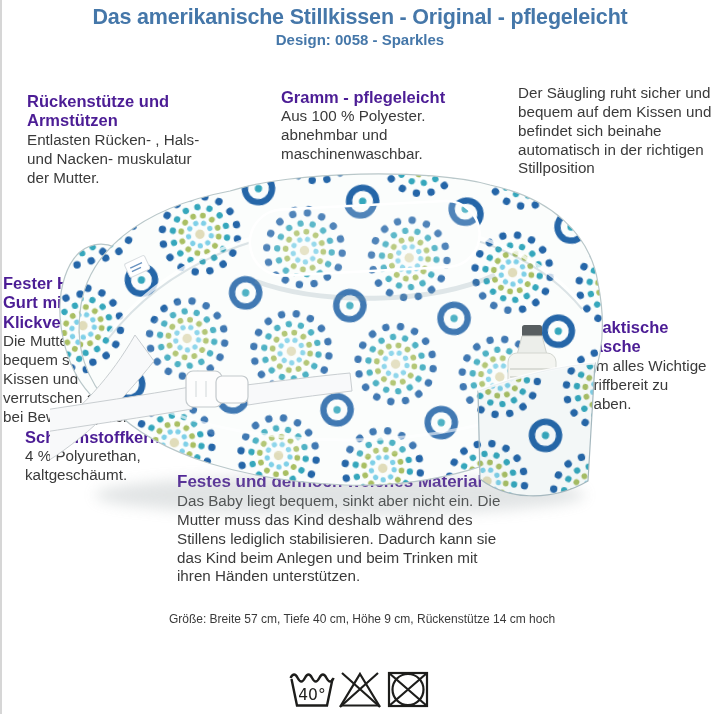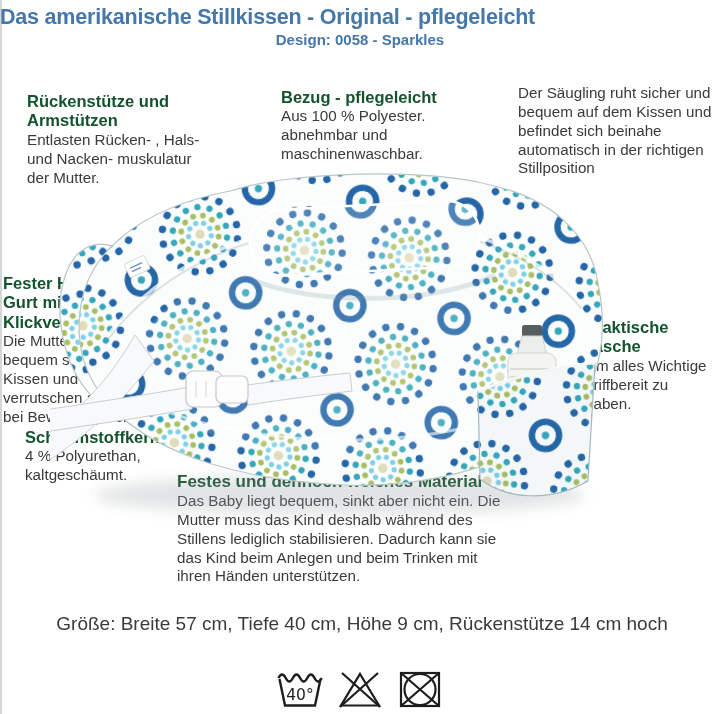"Das amerikanische Stillkissen - Original" .page-title { text-align: none -> center }
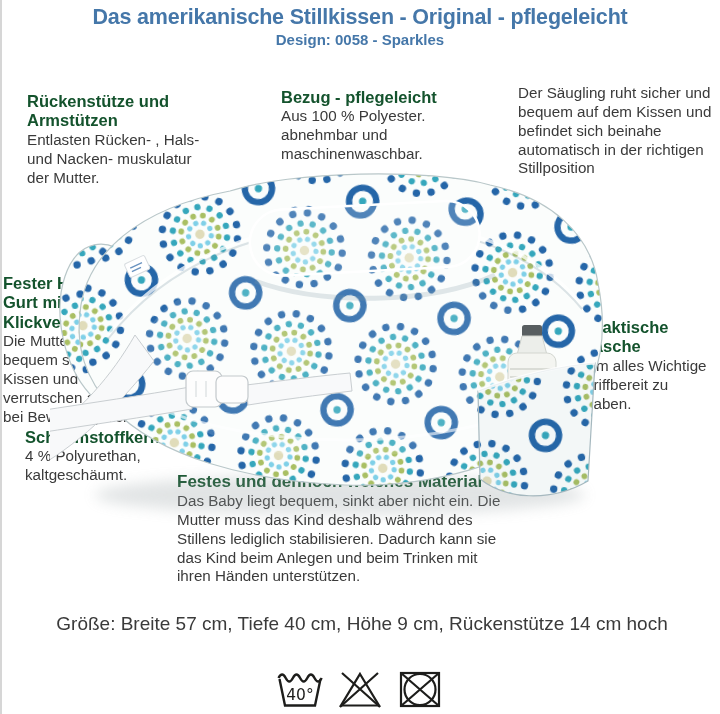"Rückenstütze und Armstützen" .feature h3 { color: #14532d -> #4c1d95 }
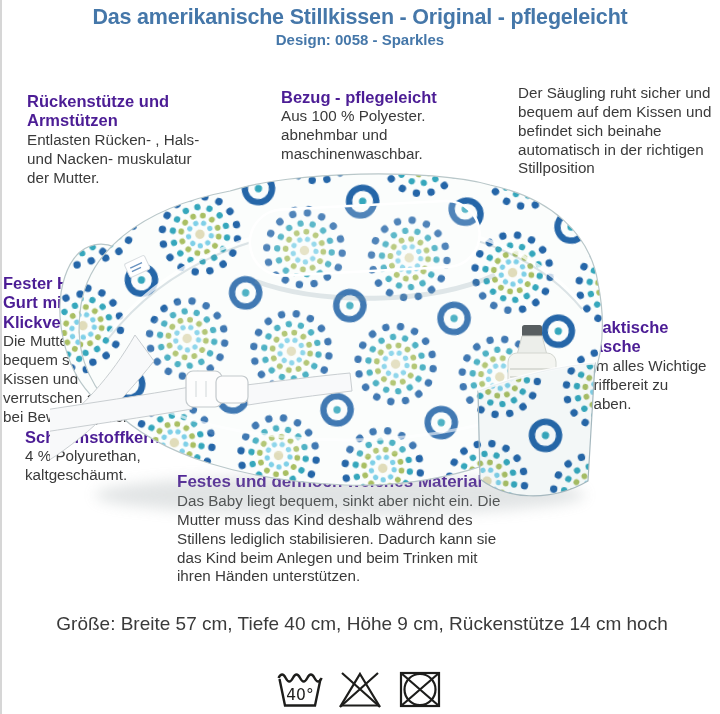"Bezug - pflegeleicht" h3 { text: Bezug -> Gramm }
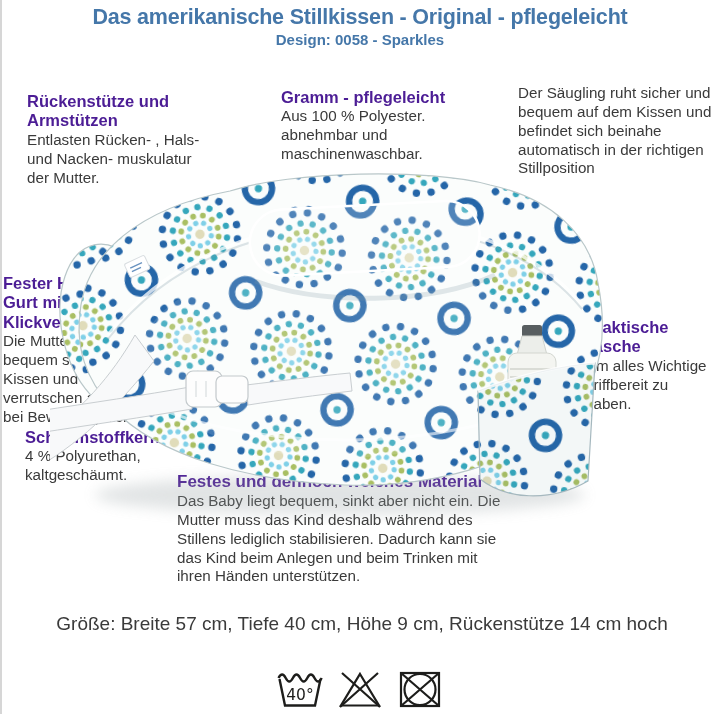"Größe: Breite 57 cm, Tiefe" .specs { font-size: 19px -> 12px }
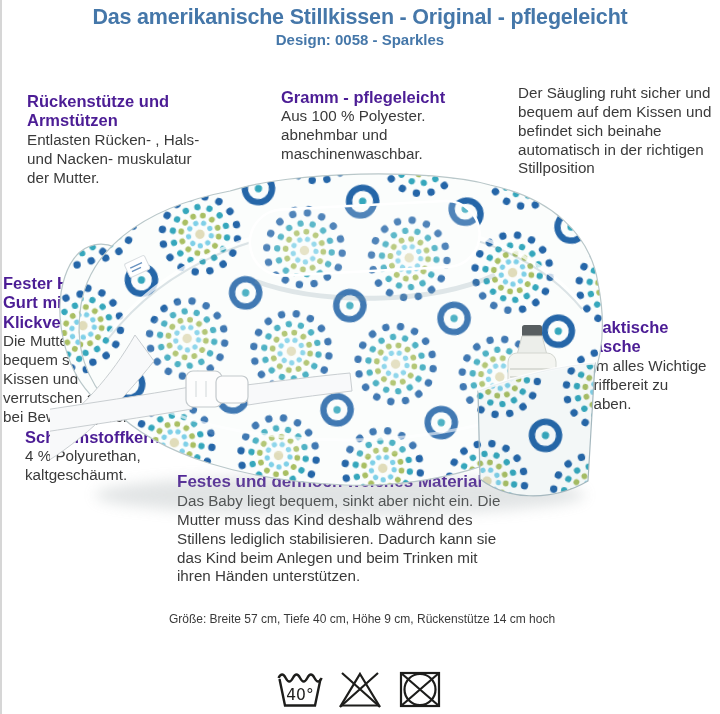"40°" .care-row { gap: 12px -> none }
